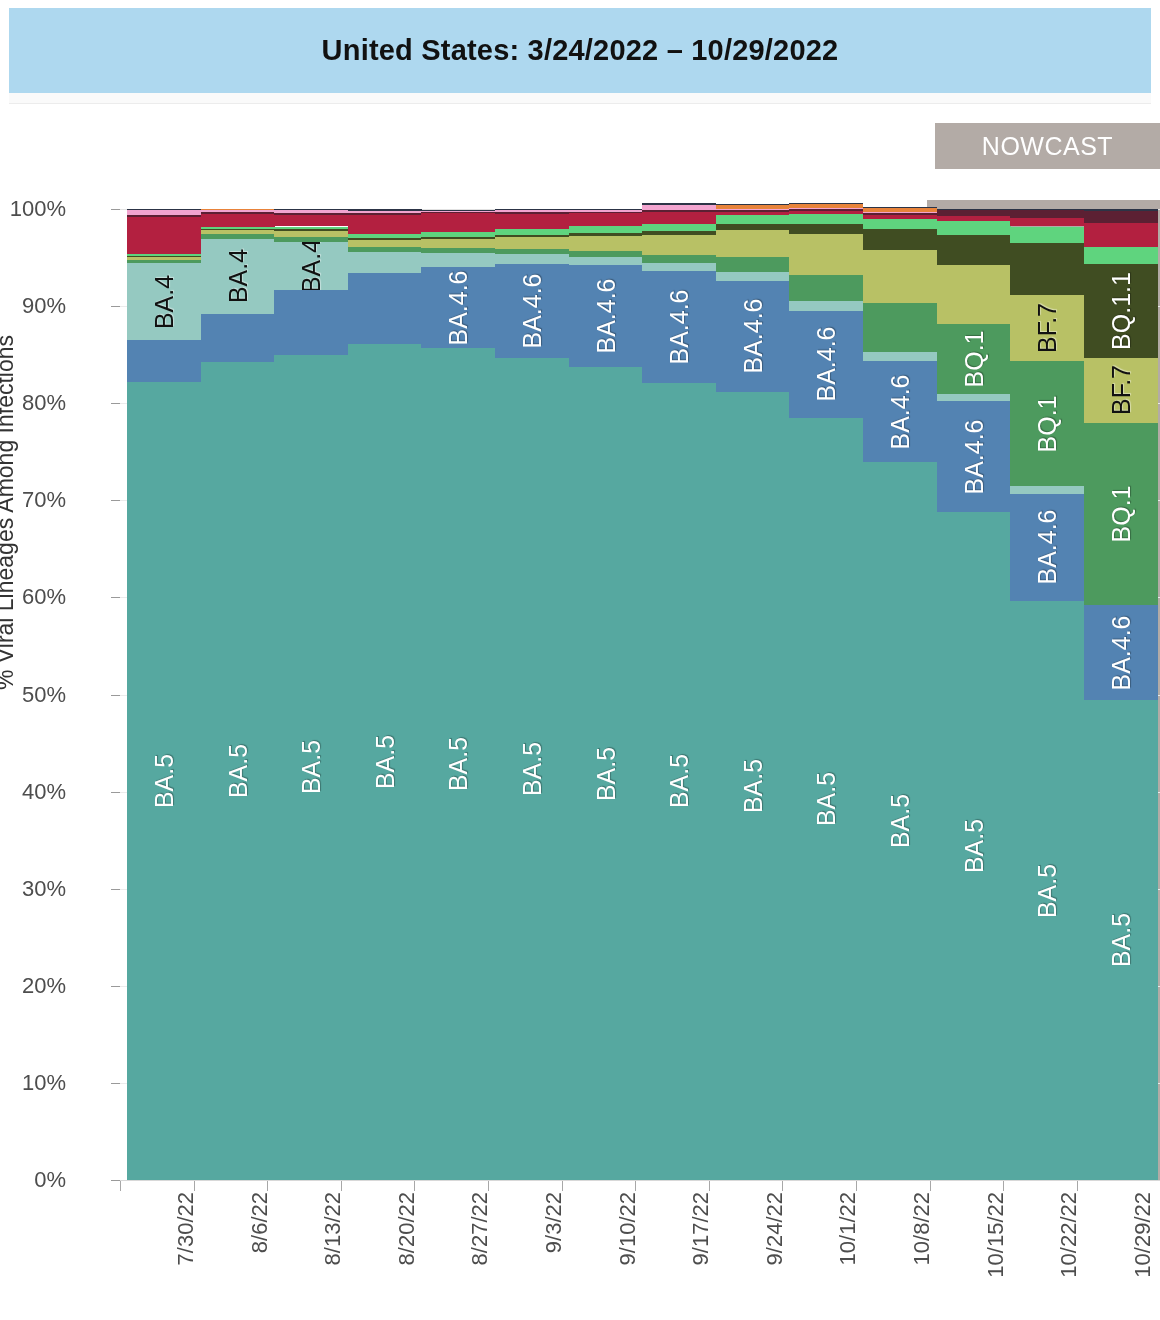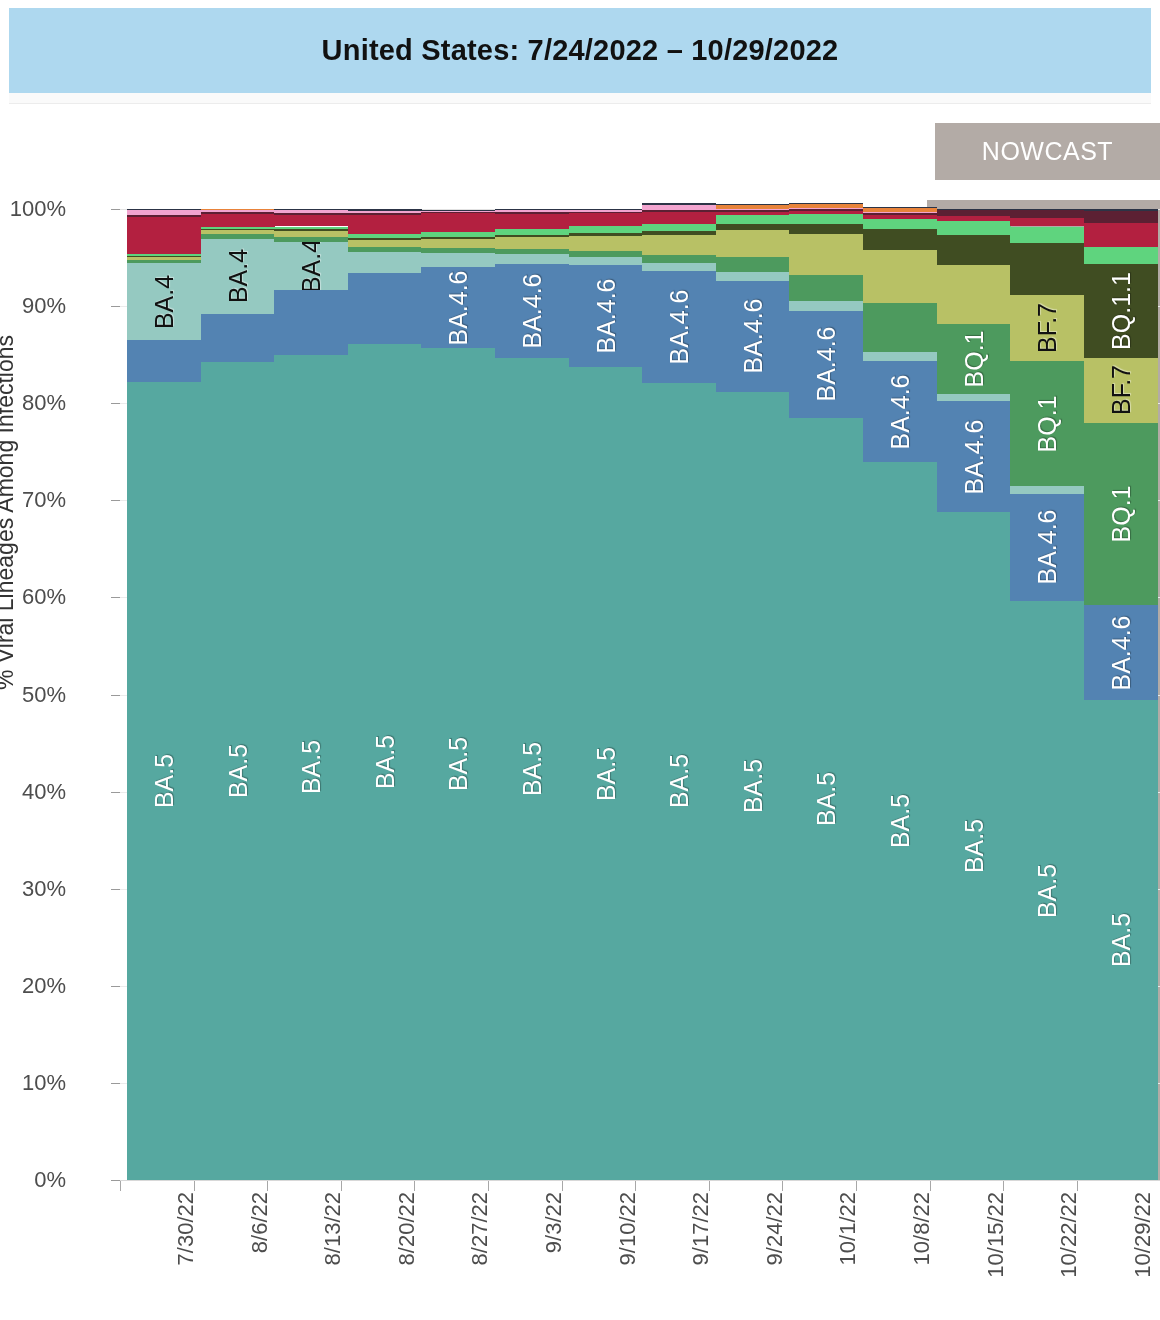"United States: 7/24/2022 – 10/29/2022" div { text: 7/24/2022 -> 3/24/2022 }
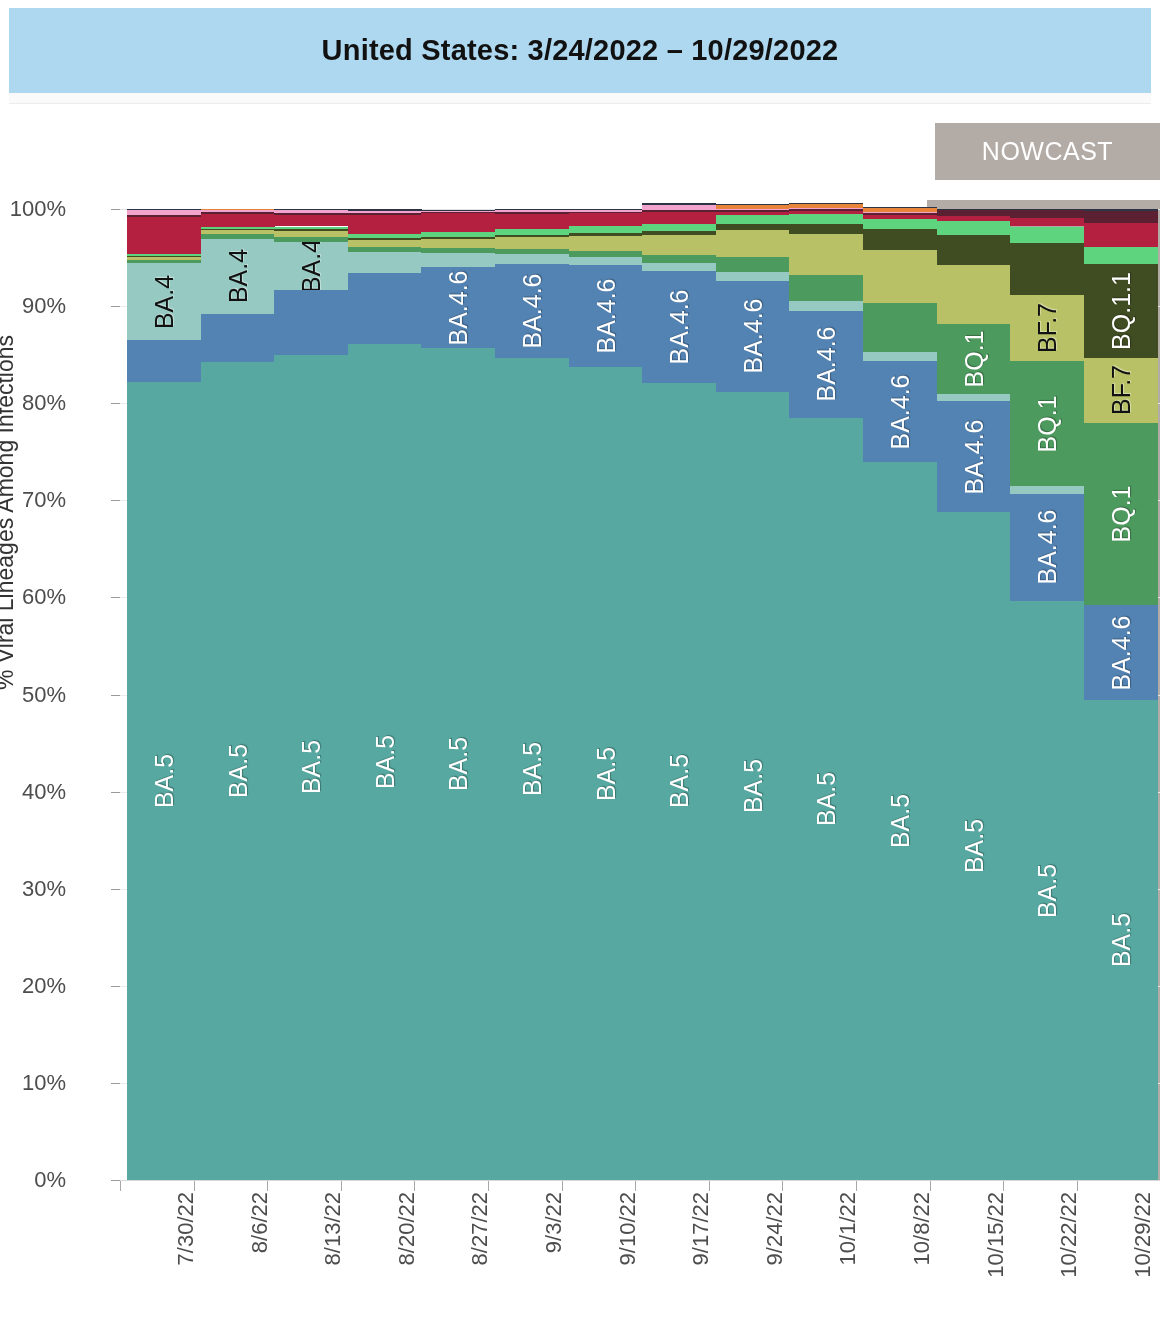"NOWCAST" #nowcast-banner { height: 57px -> 46px }
